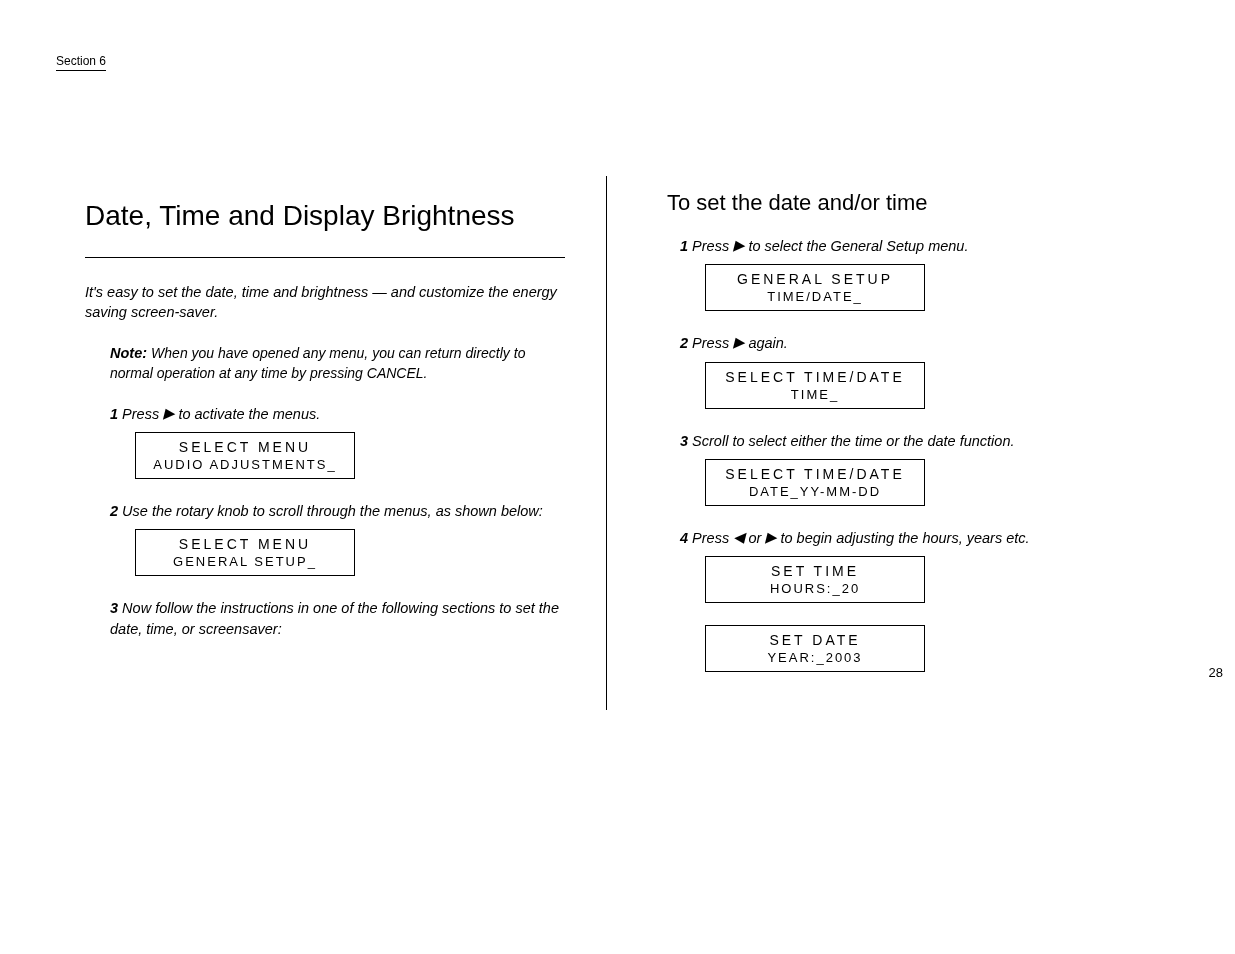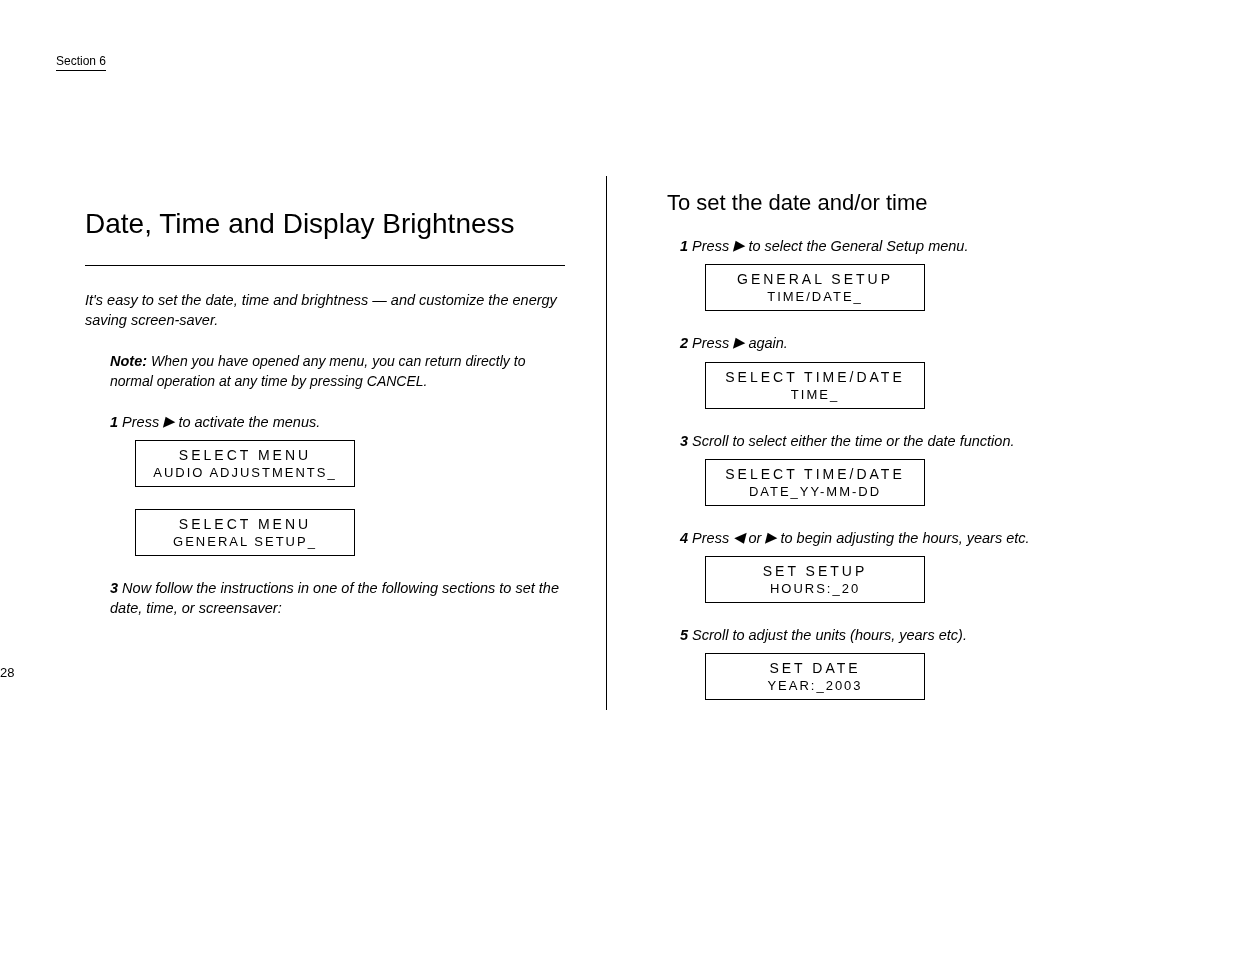"Date, Time and Display Brightness" .main-heading { margin: 16px 0 24px 0 -> 8px 0 24px 0 }
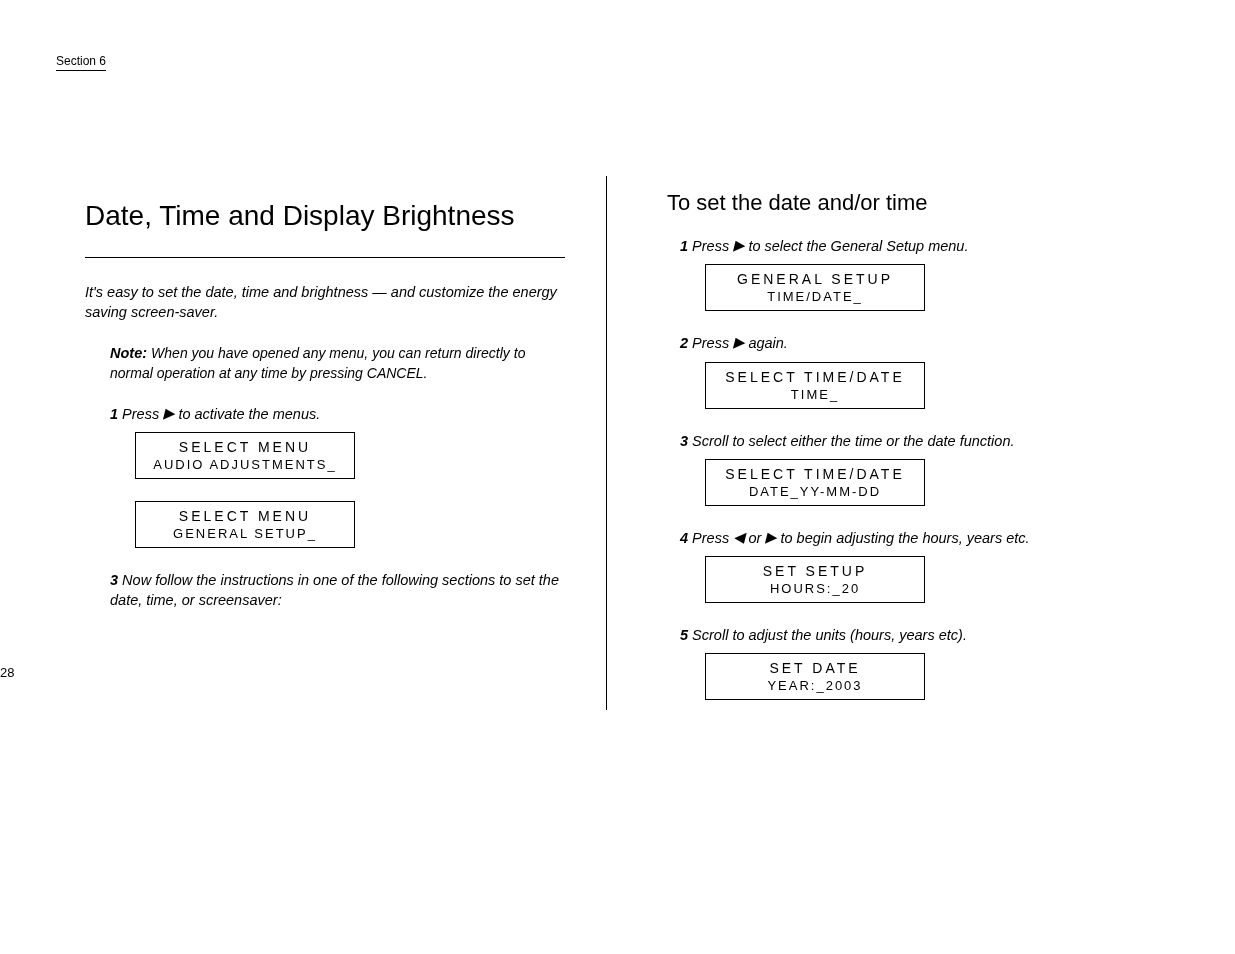"2 Use the rotary knob" p.body { html: none -> <p> <span>2</span> <span>Use the rotary knob to scroll through the menus, as shown below:</span> </p> }
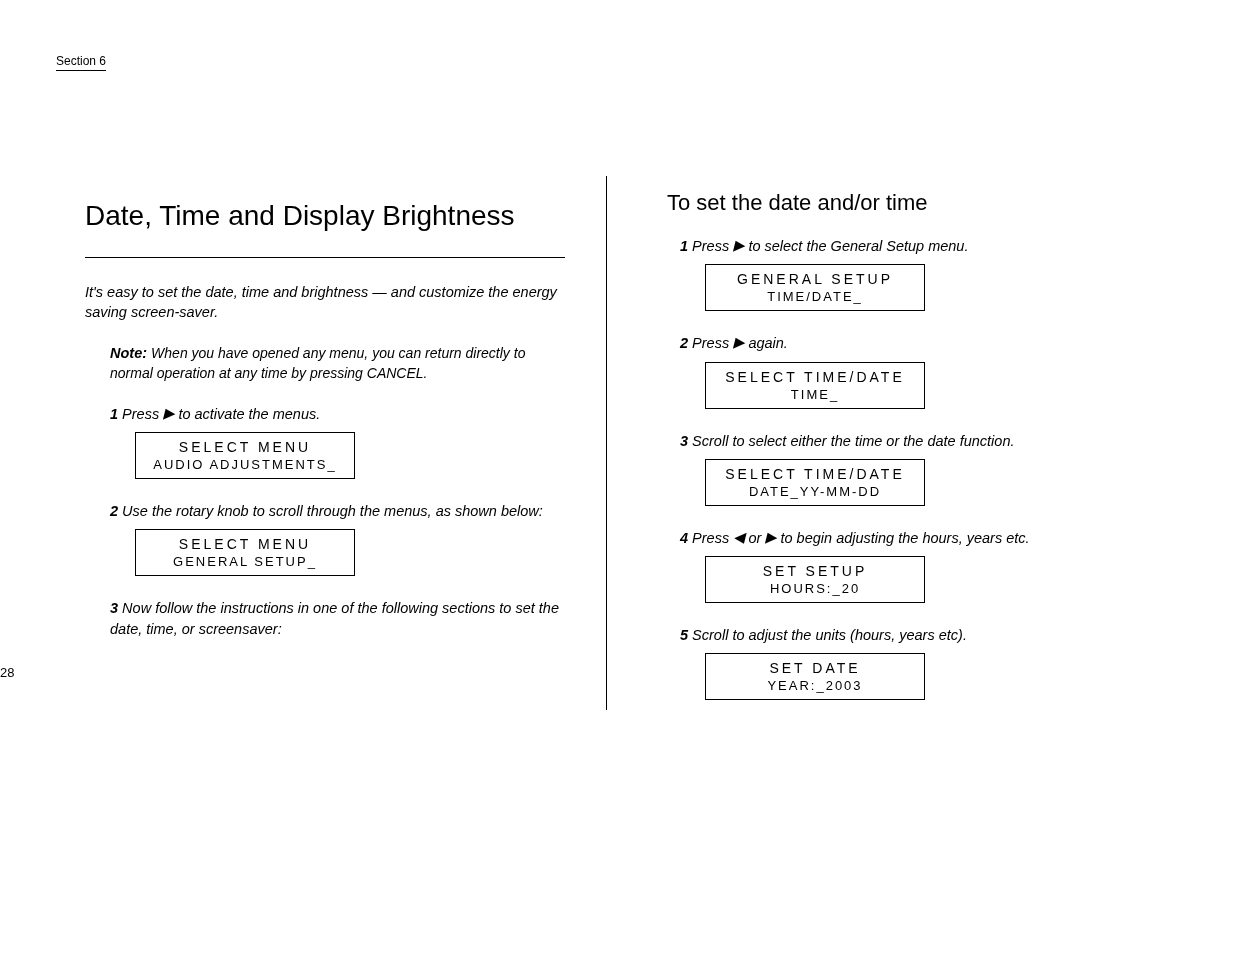"SET SETUP" div.display-line1 { text: SETUP -> TIME }
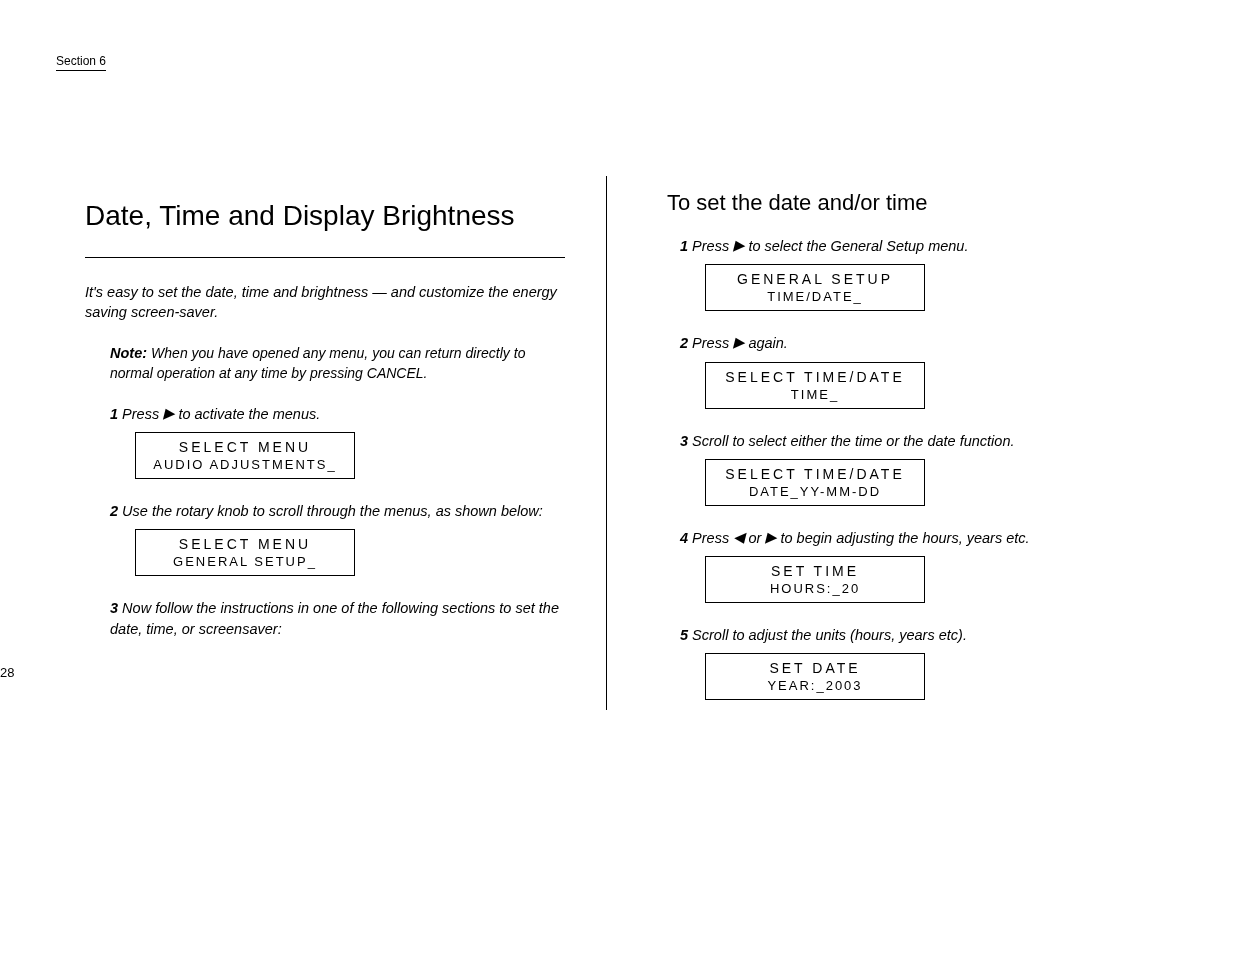"5 Scroll to adjust the" p.body { html: <p> <span>5</span> <span>Scroll to adjust the units (hours, years etc).</span> </p> -> none }
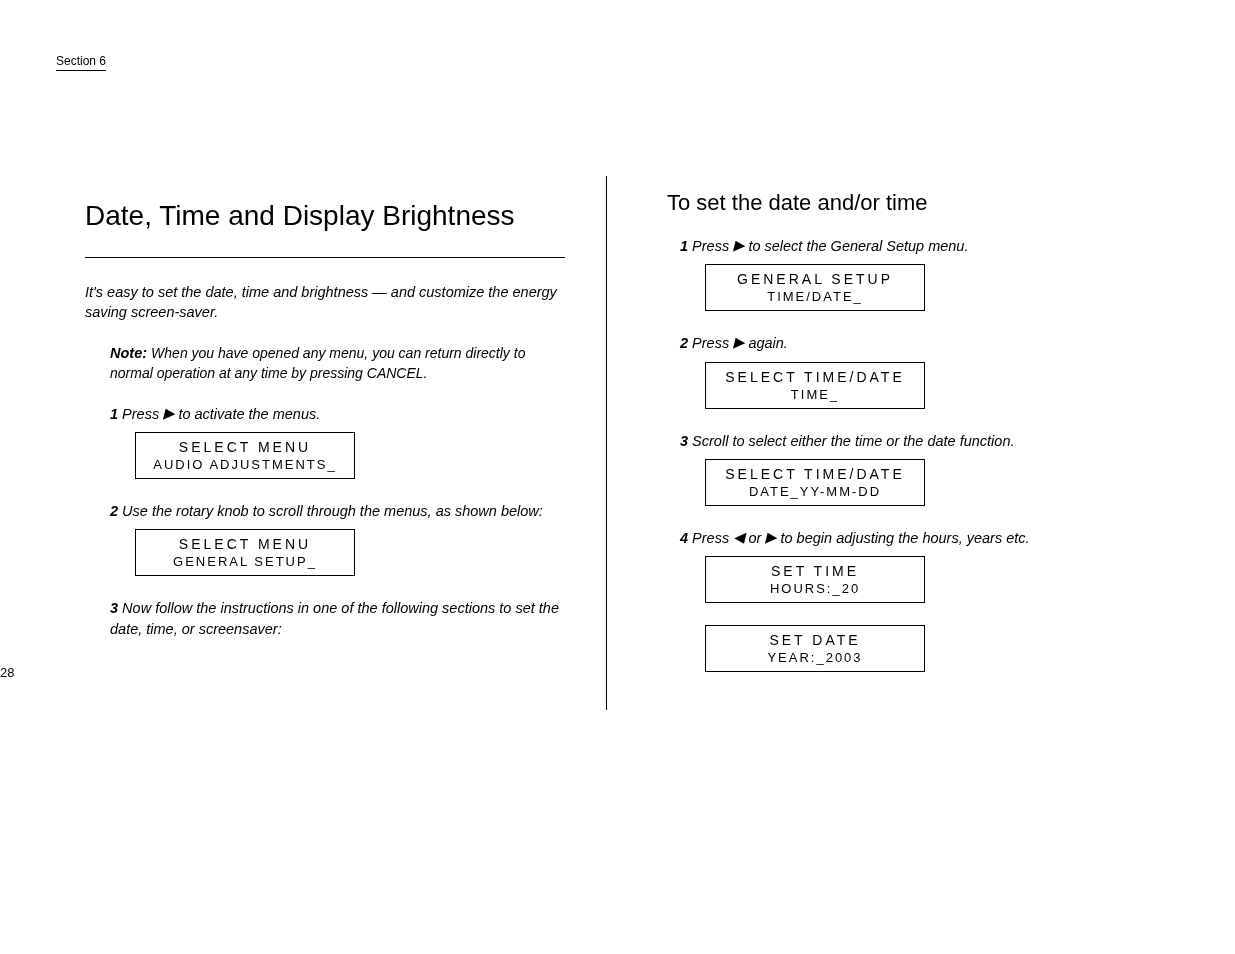"28" .footer { right: 0 -> 12px; text-align: left -> right }
